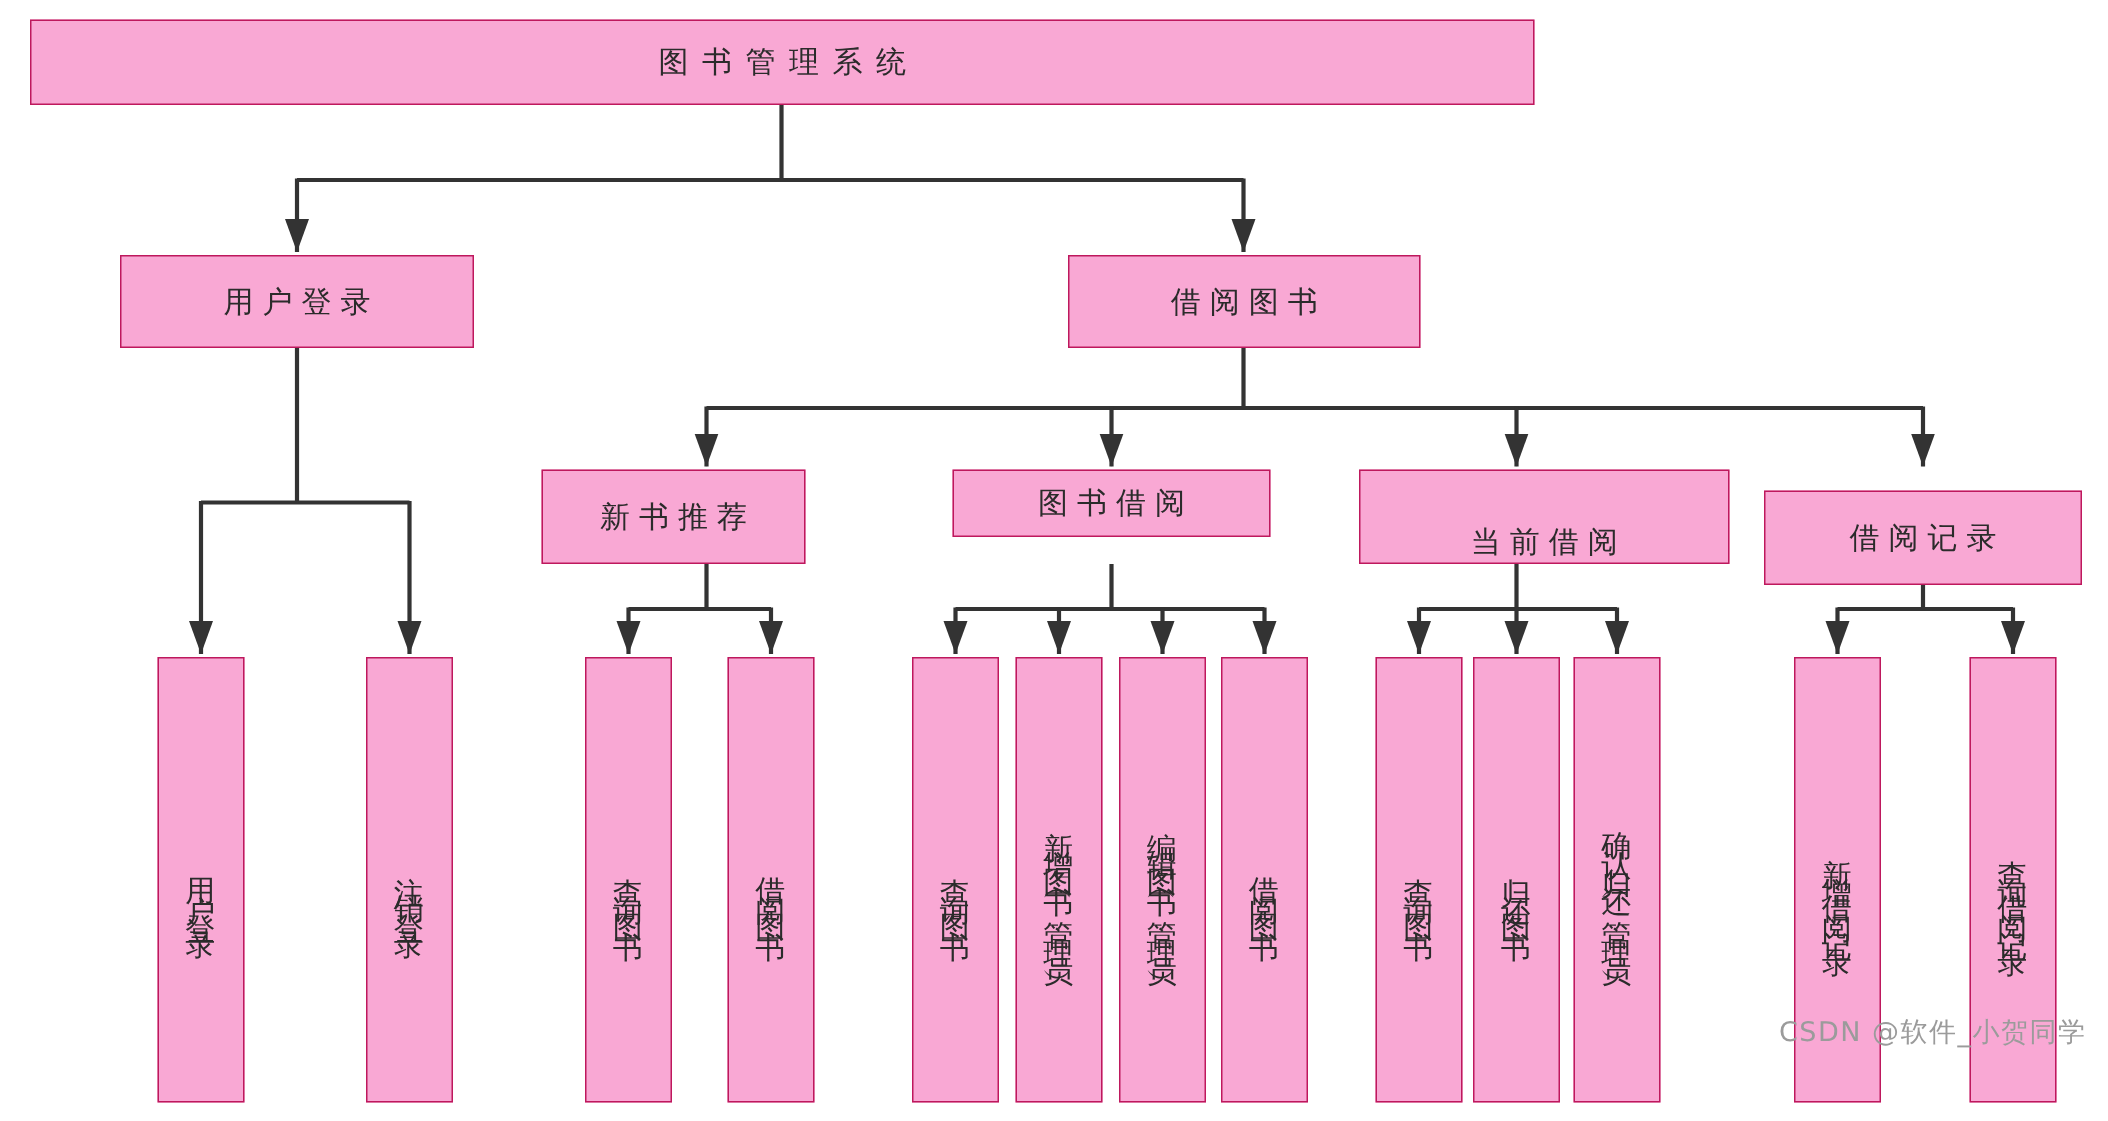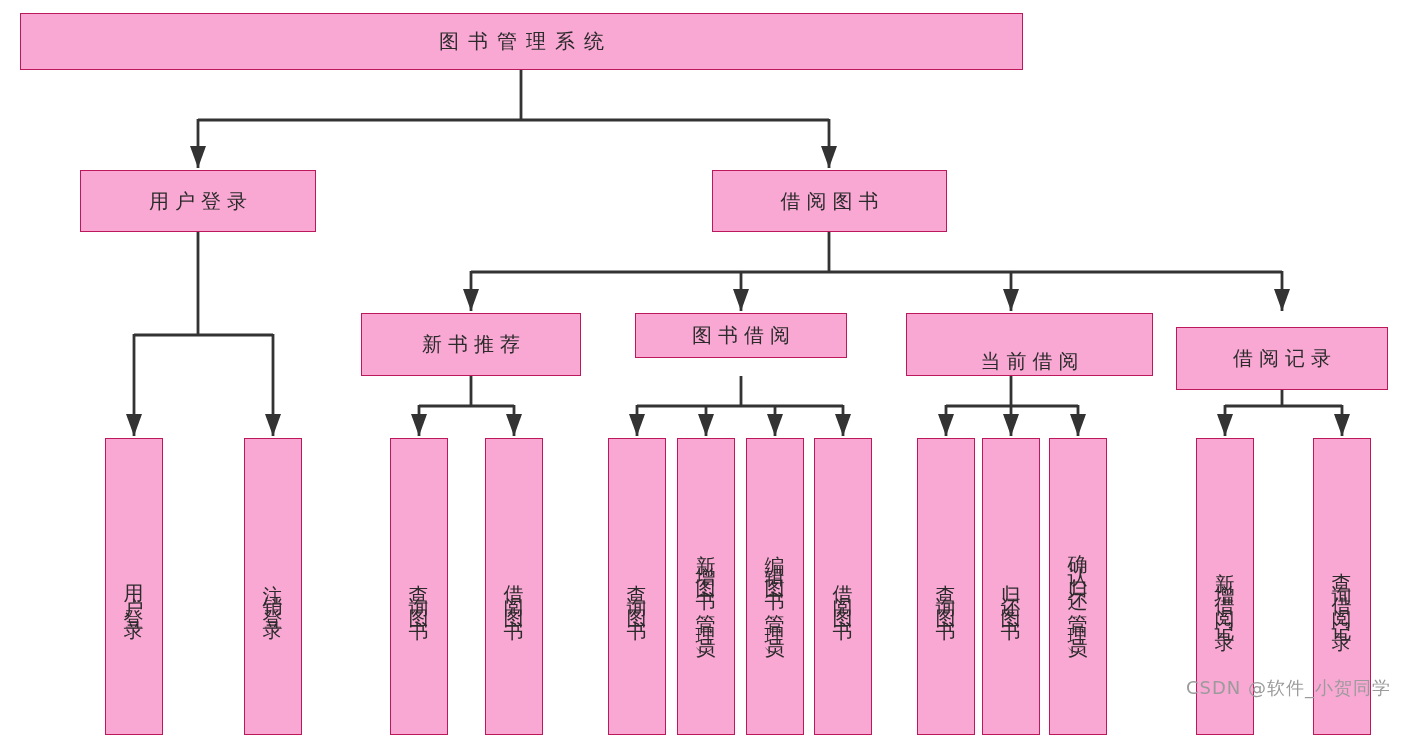"新书推荐" div.box { width: 220px -> 176px }
